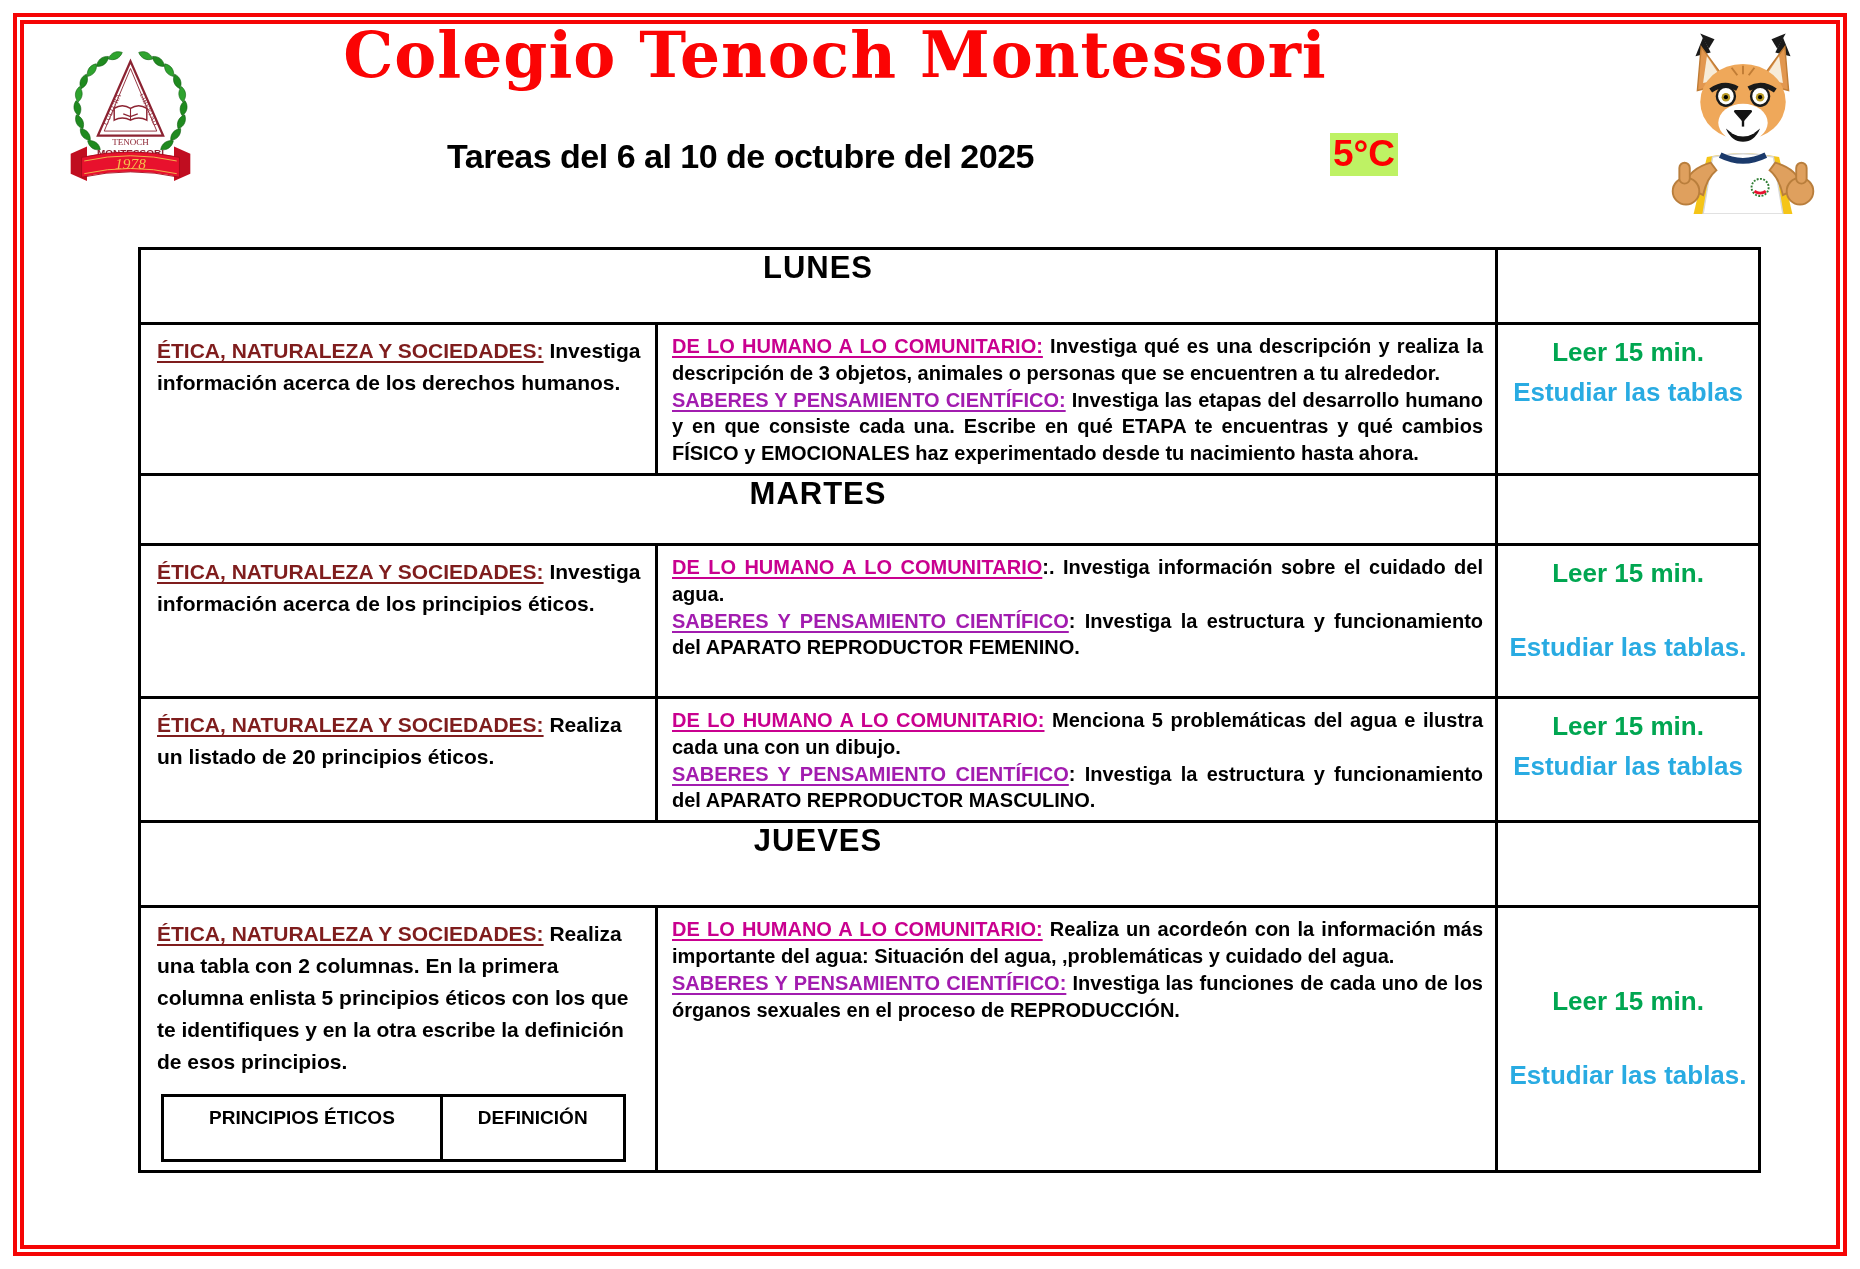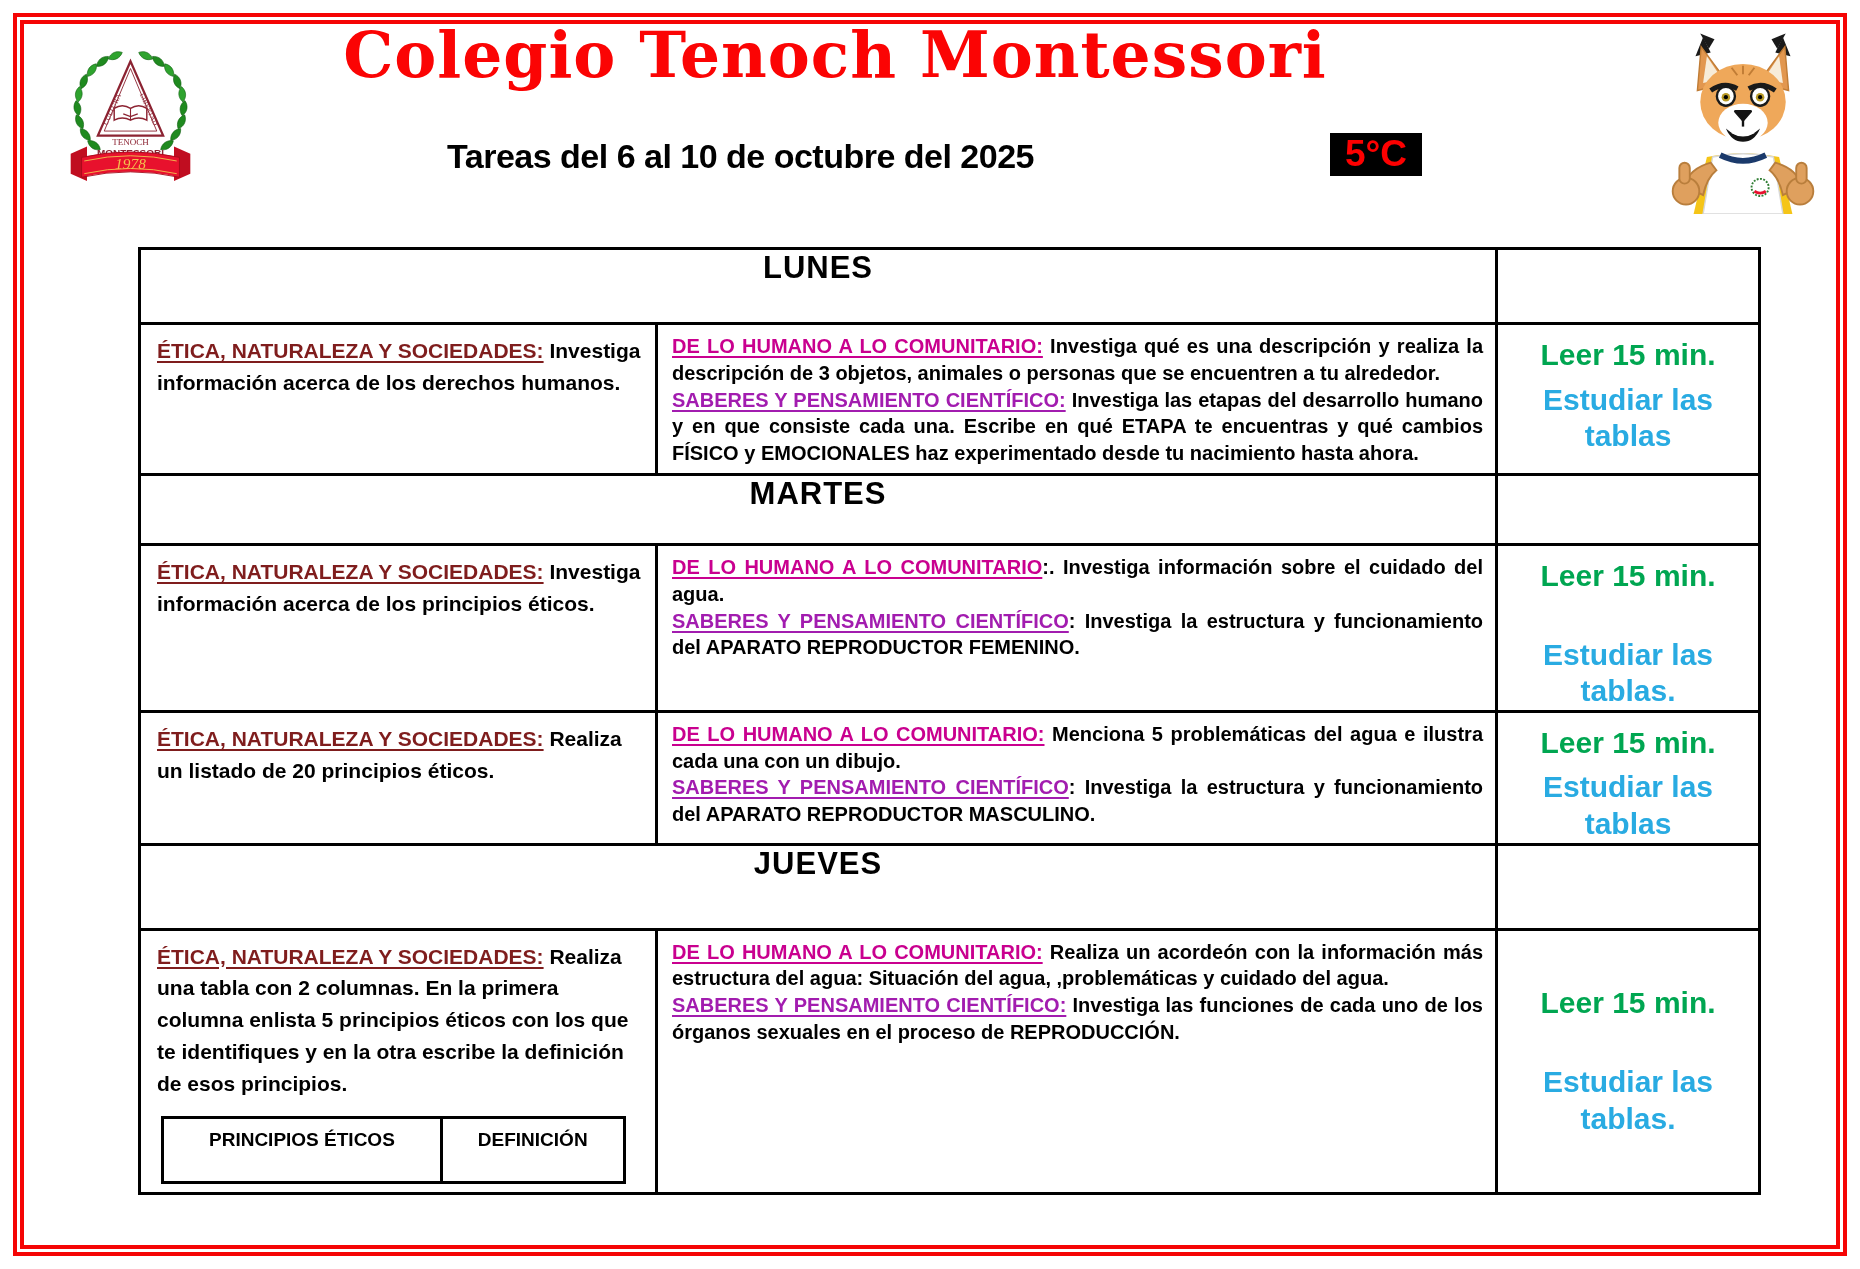"5°C" .grade-badge { background: #000000 -> #bef264; padding: 0 15px -> 0 3px }
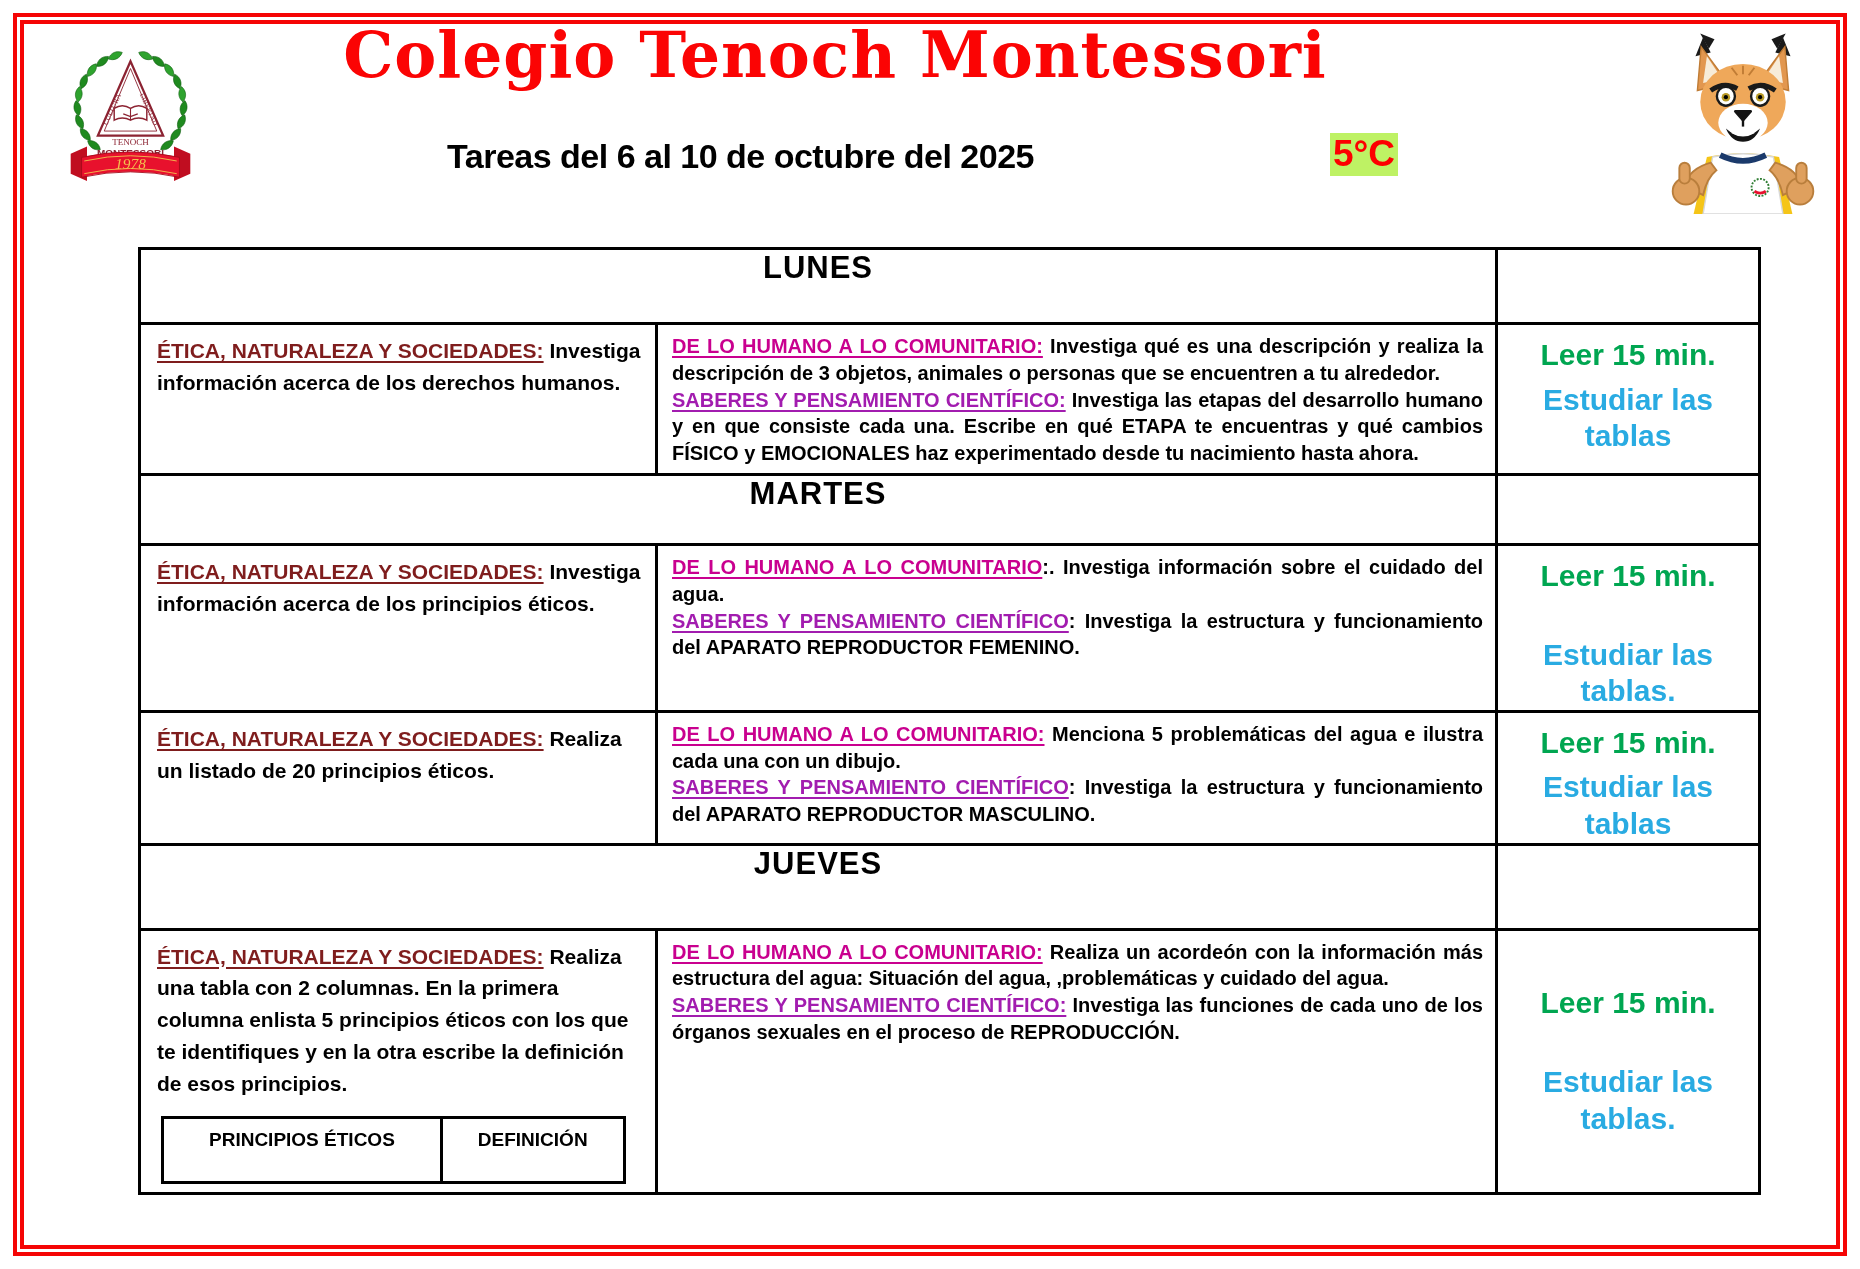"Leer 15 min." td.hw-cell { font-size: 30px -> 26px }
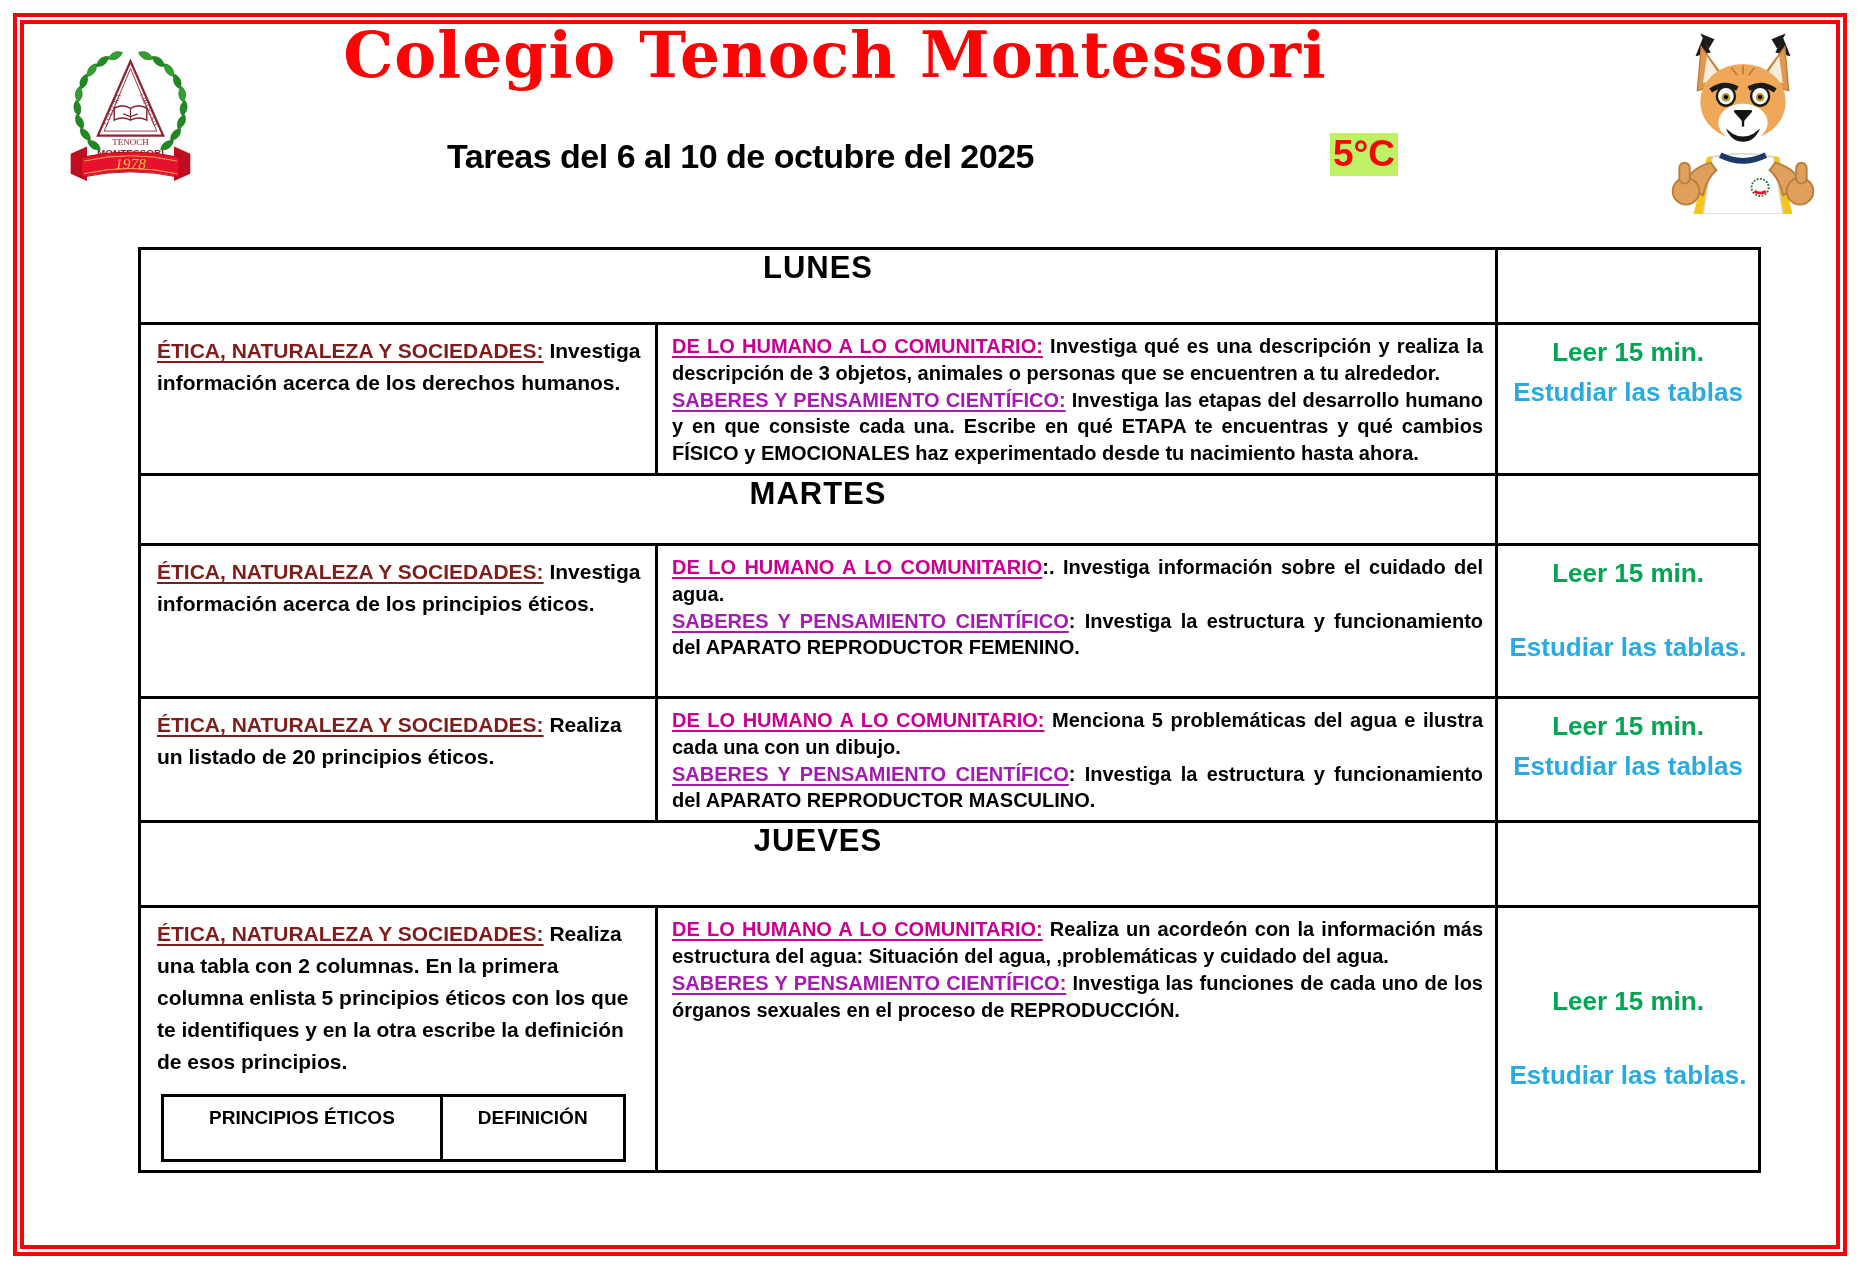"Realiza un acordeón con la" span { text: estructura -> importante }
